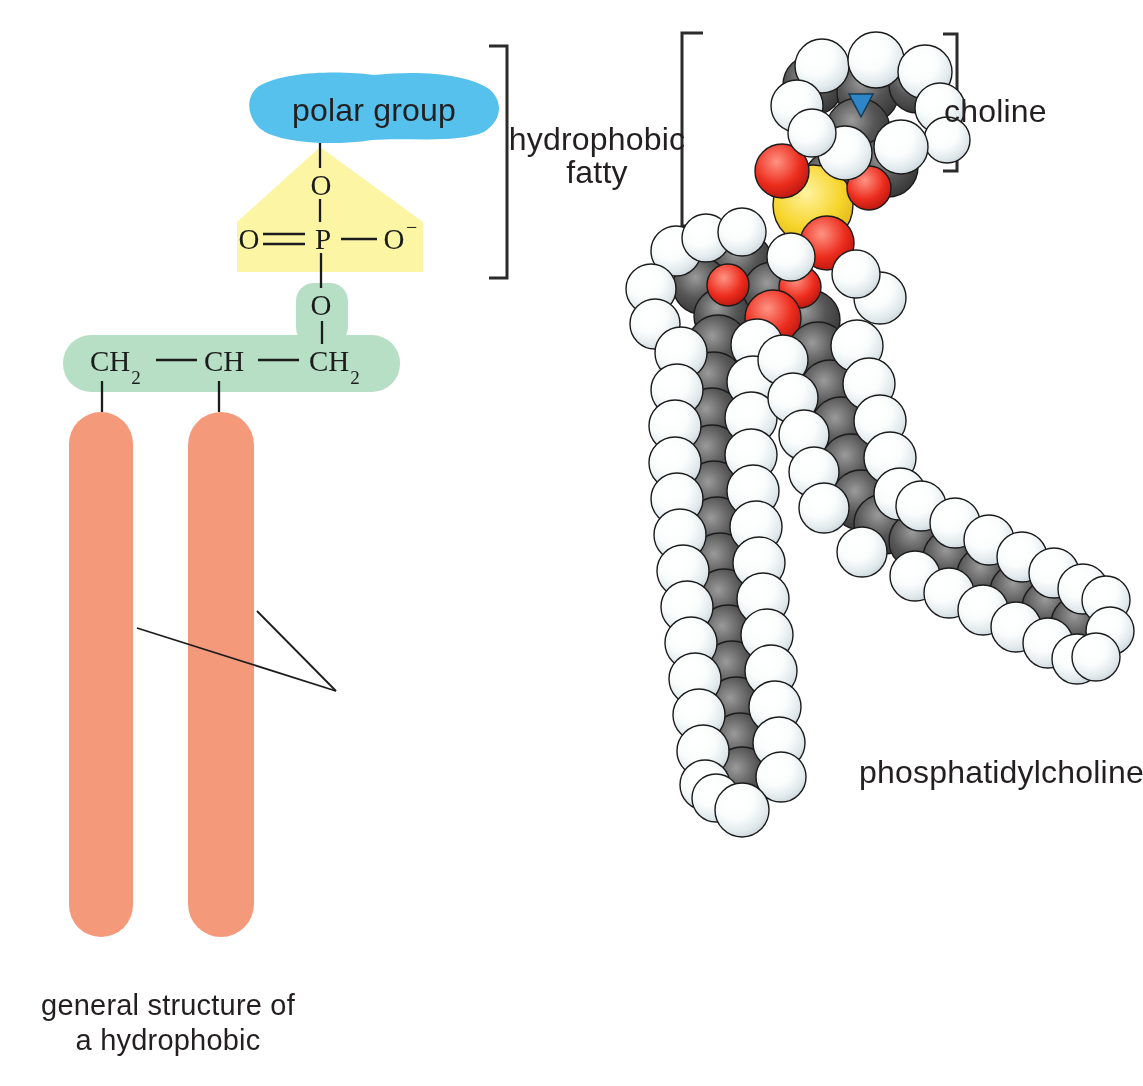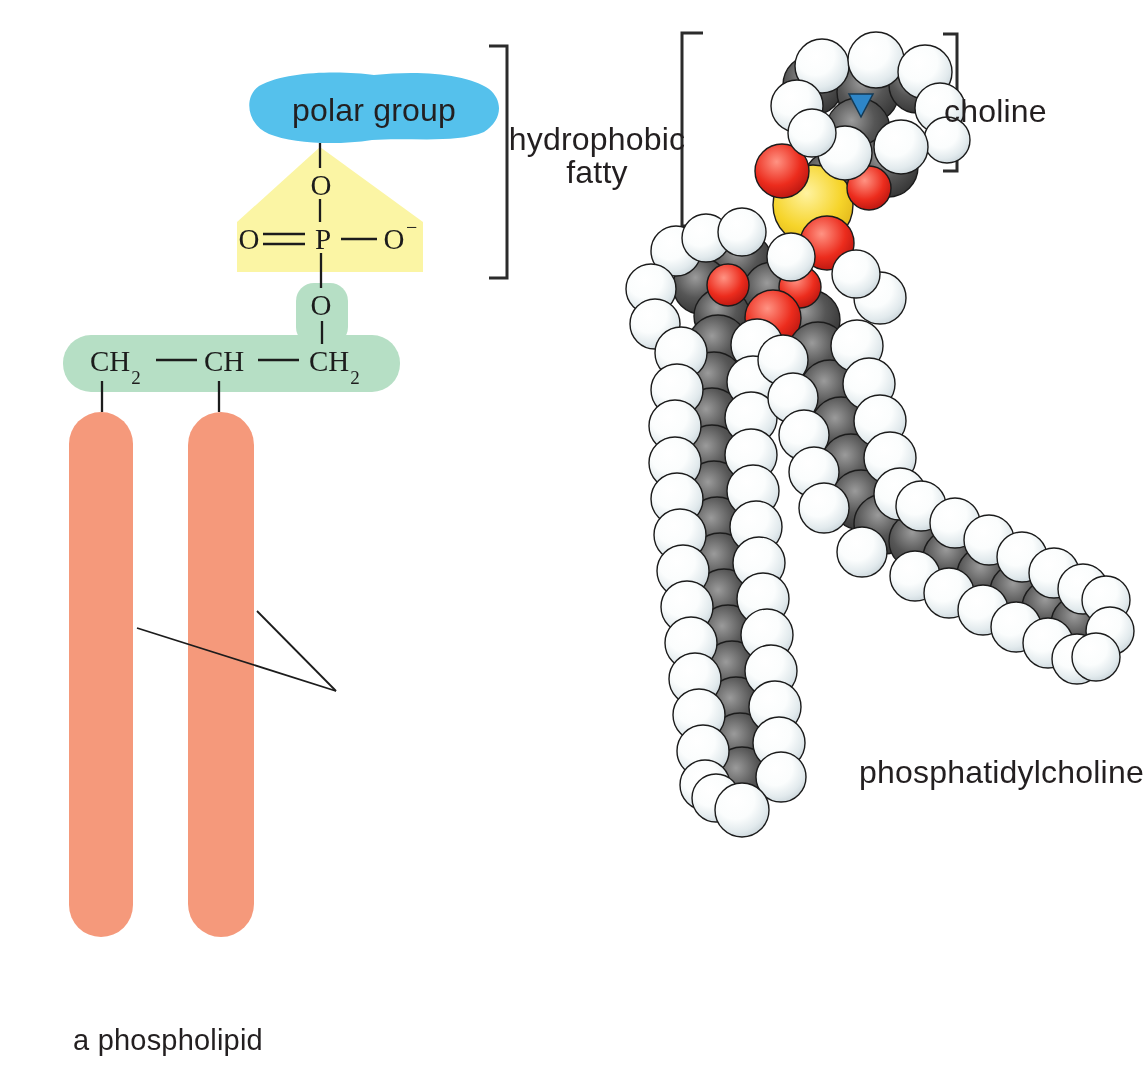"general structure of" span.lbl { html: none -> <span>general structure of</span> }
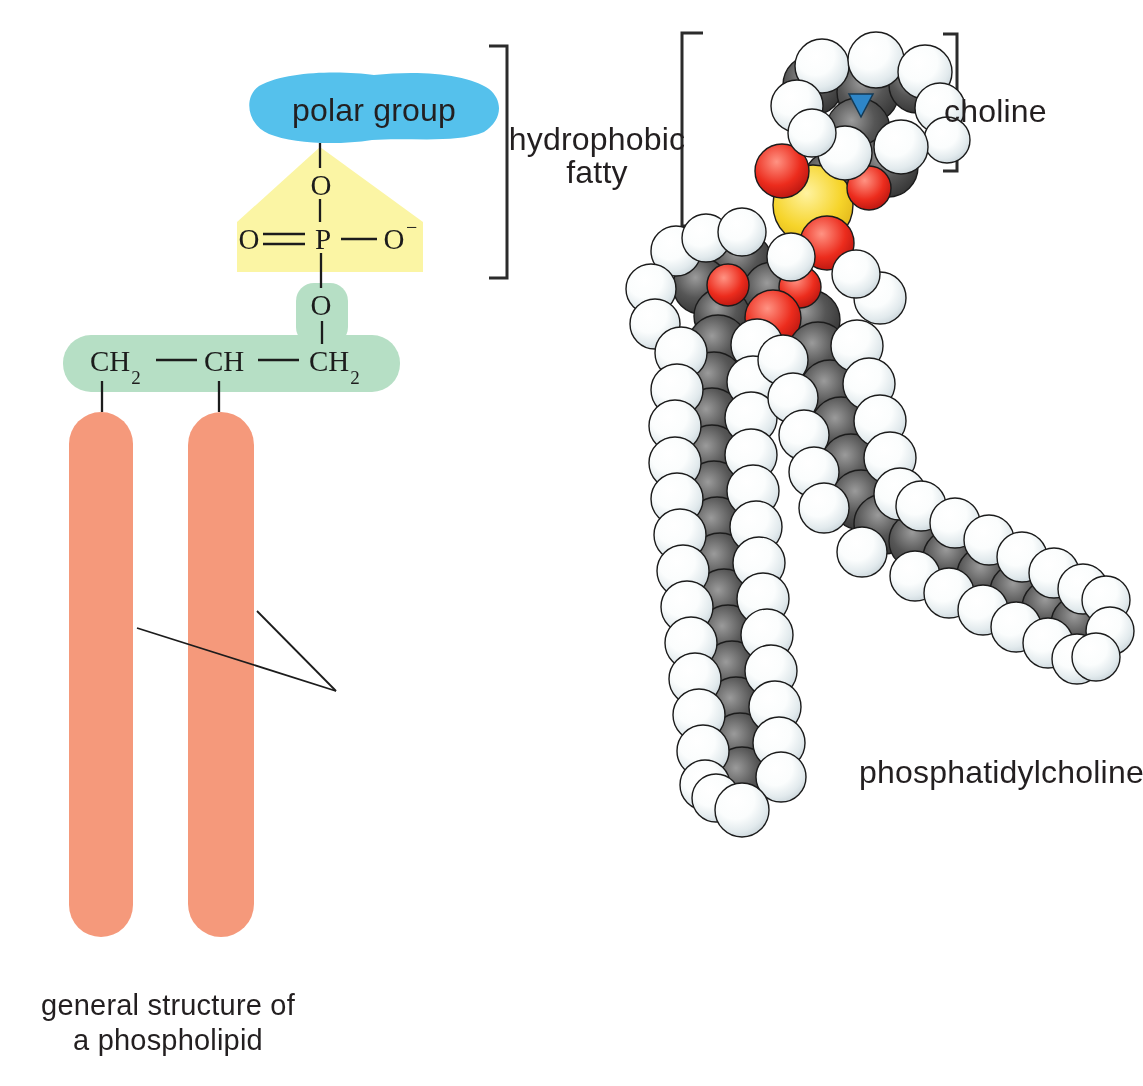"a phospholipid" span.lbl { text: phospholipid -> hydrophobic }
